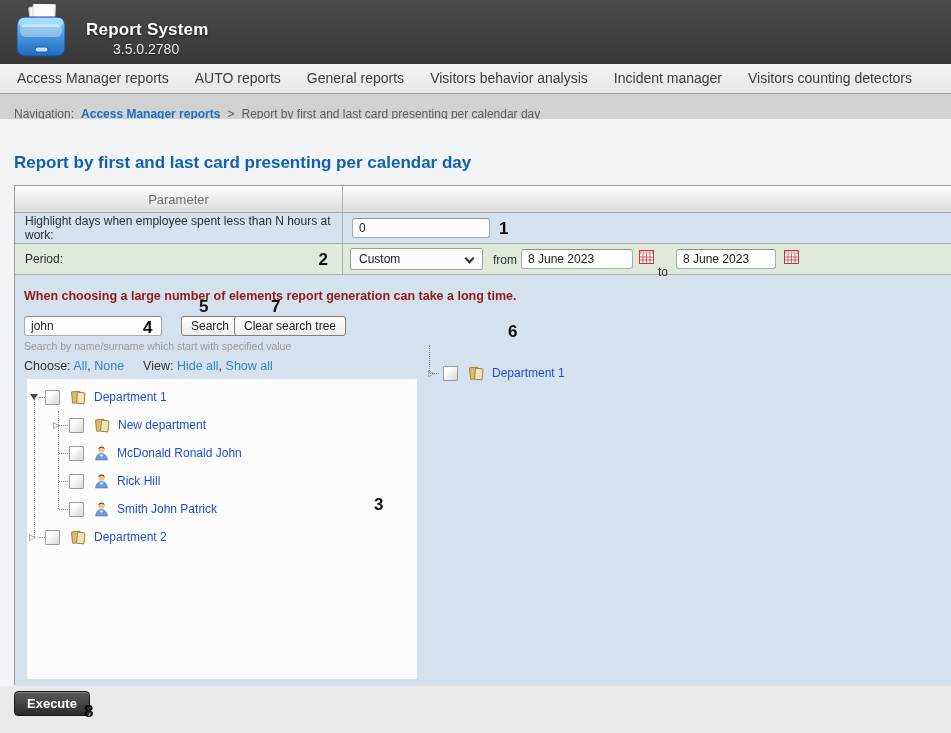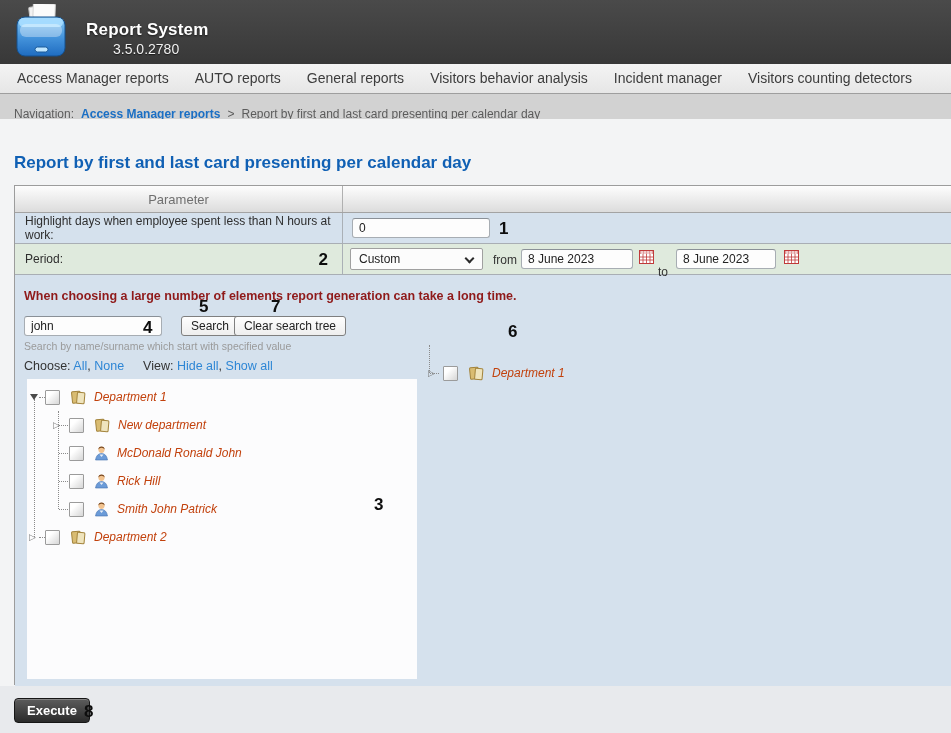"Department 1" .node-label { color: #c2410c -> #1d4ed8; font-style: italic -> none }
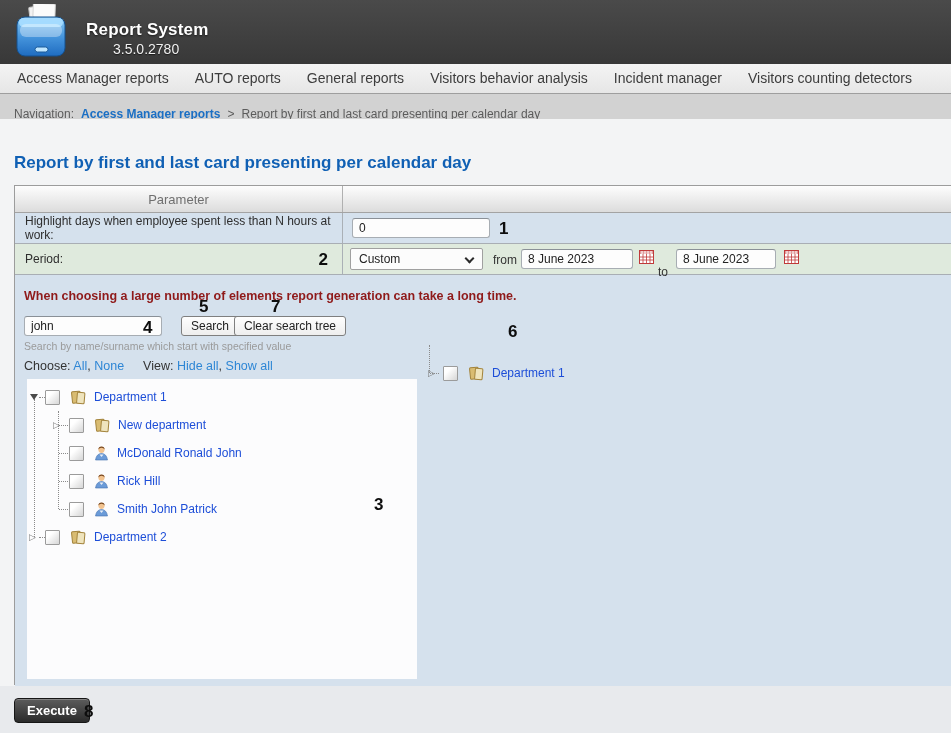"Execute" .execute-btn { top: 12px -> 5px }
